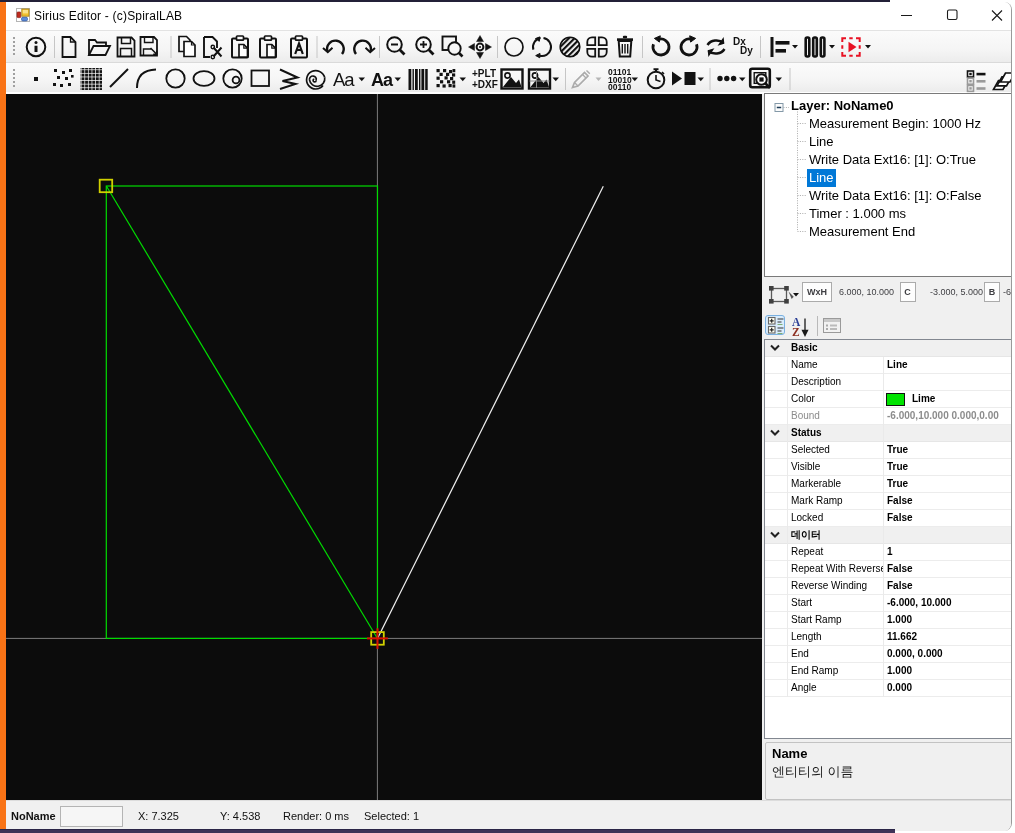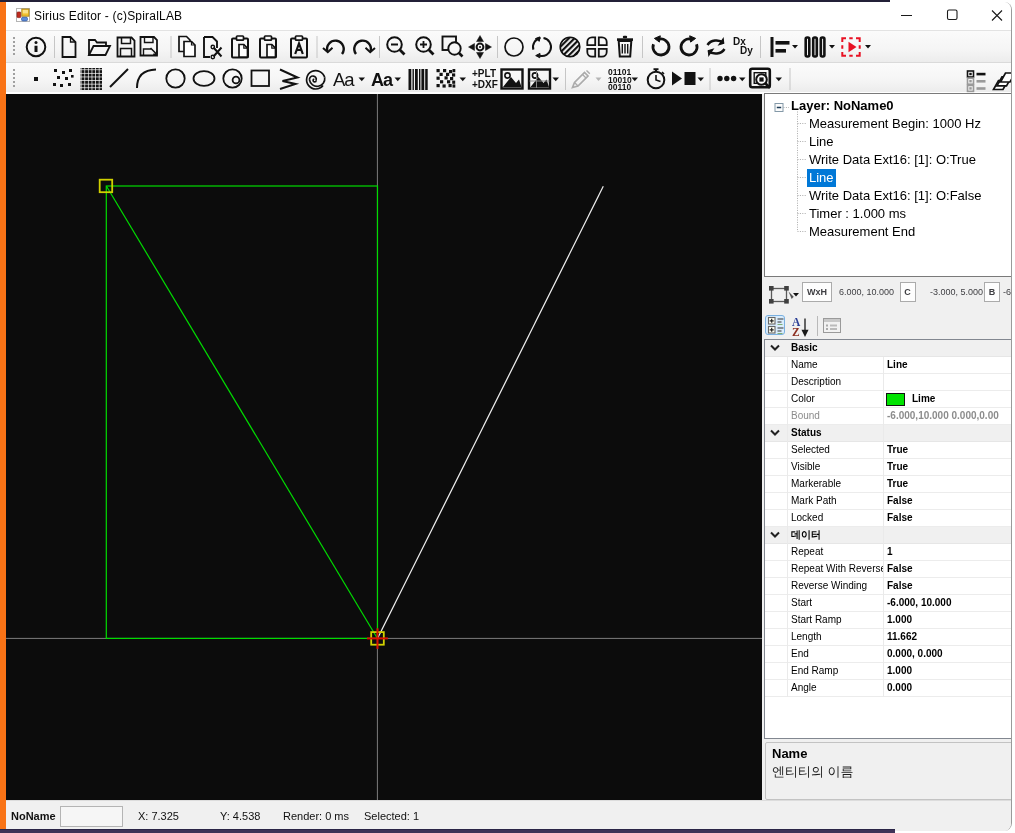"Mark Path" span.pname { text: Path -> Ramp }
